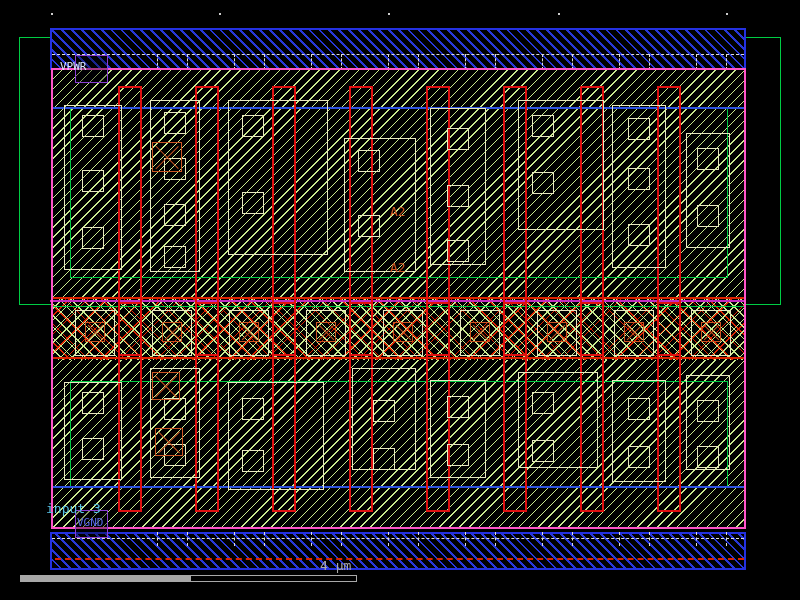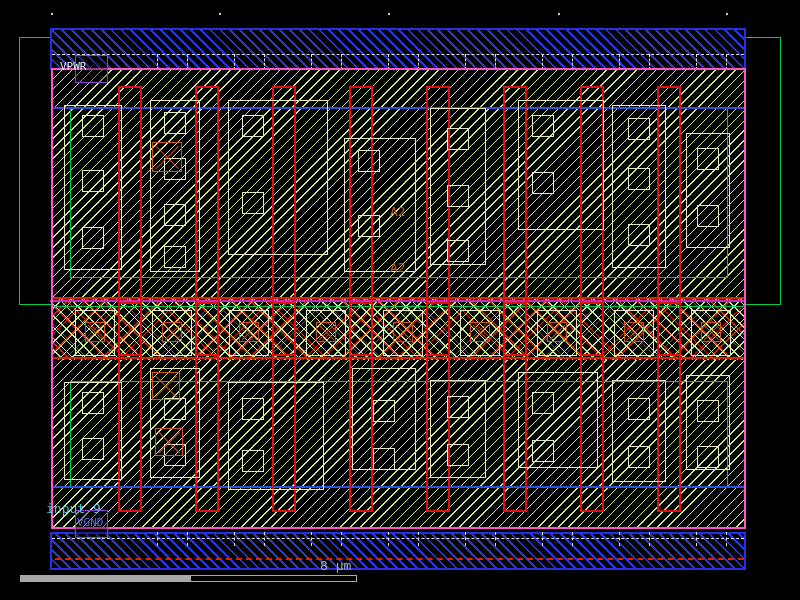"input 9" span.abs { text: 9 -> 3 }
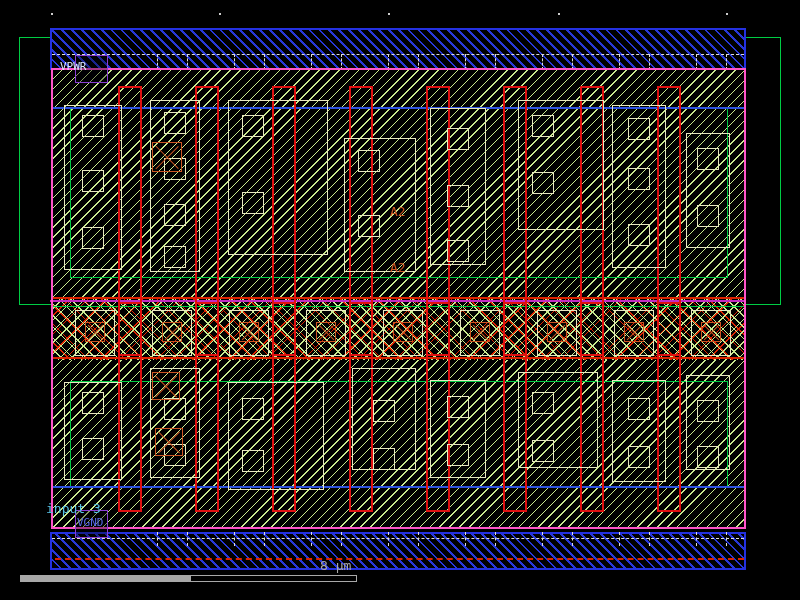"8 μm" span.abs { text: 8 -> 4 }
